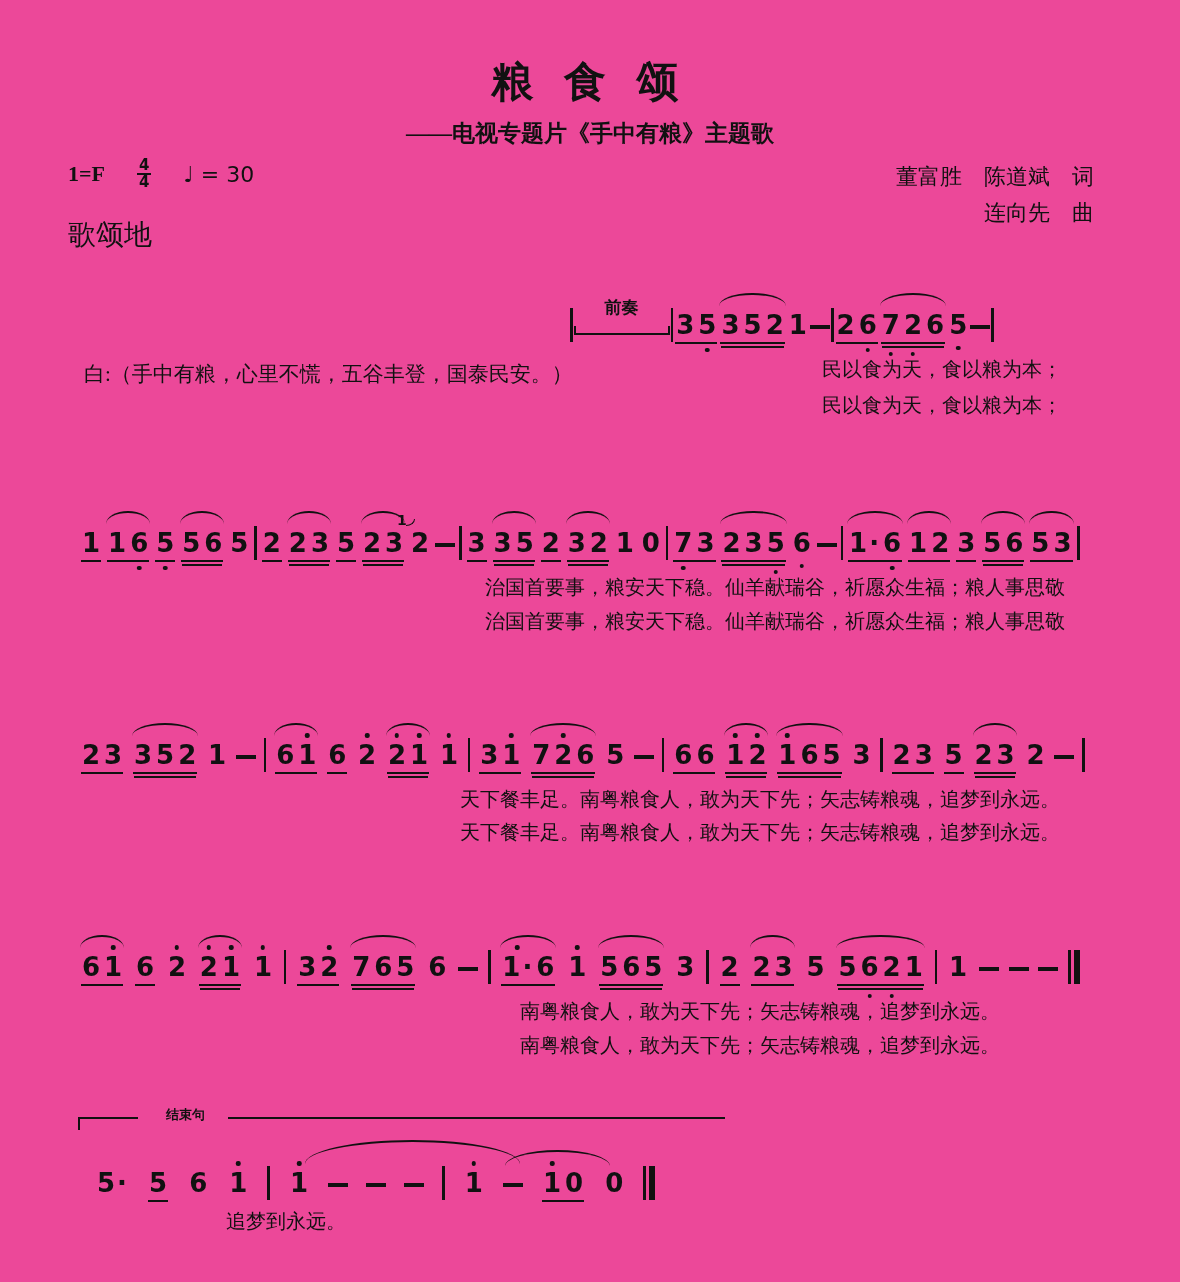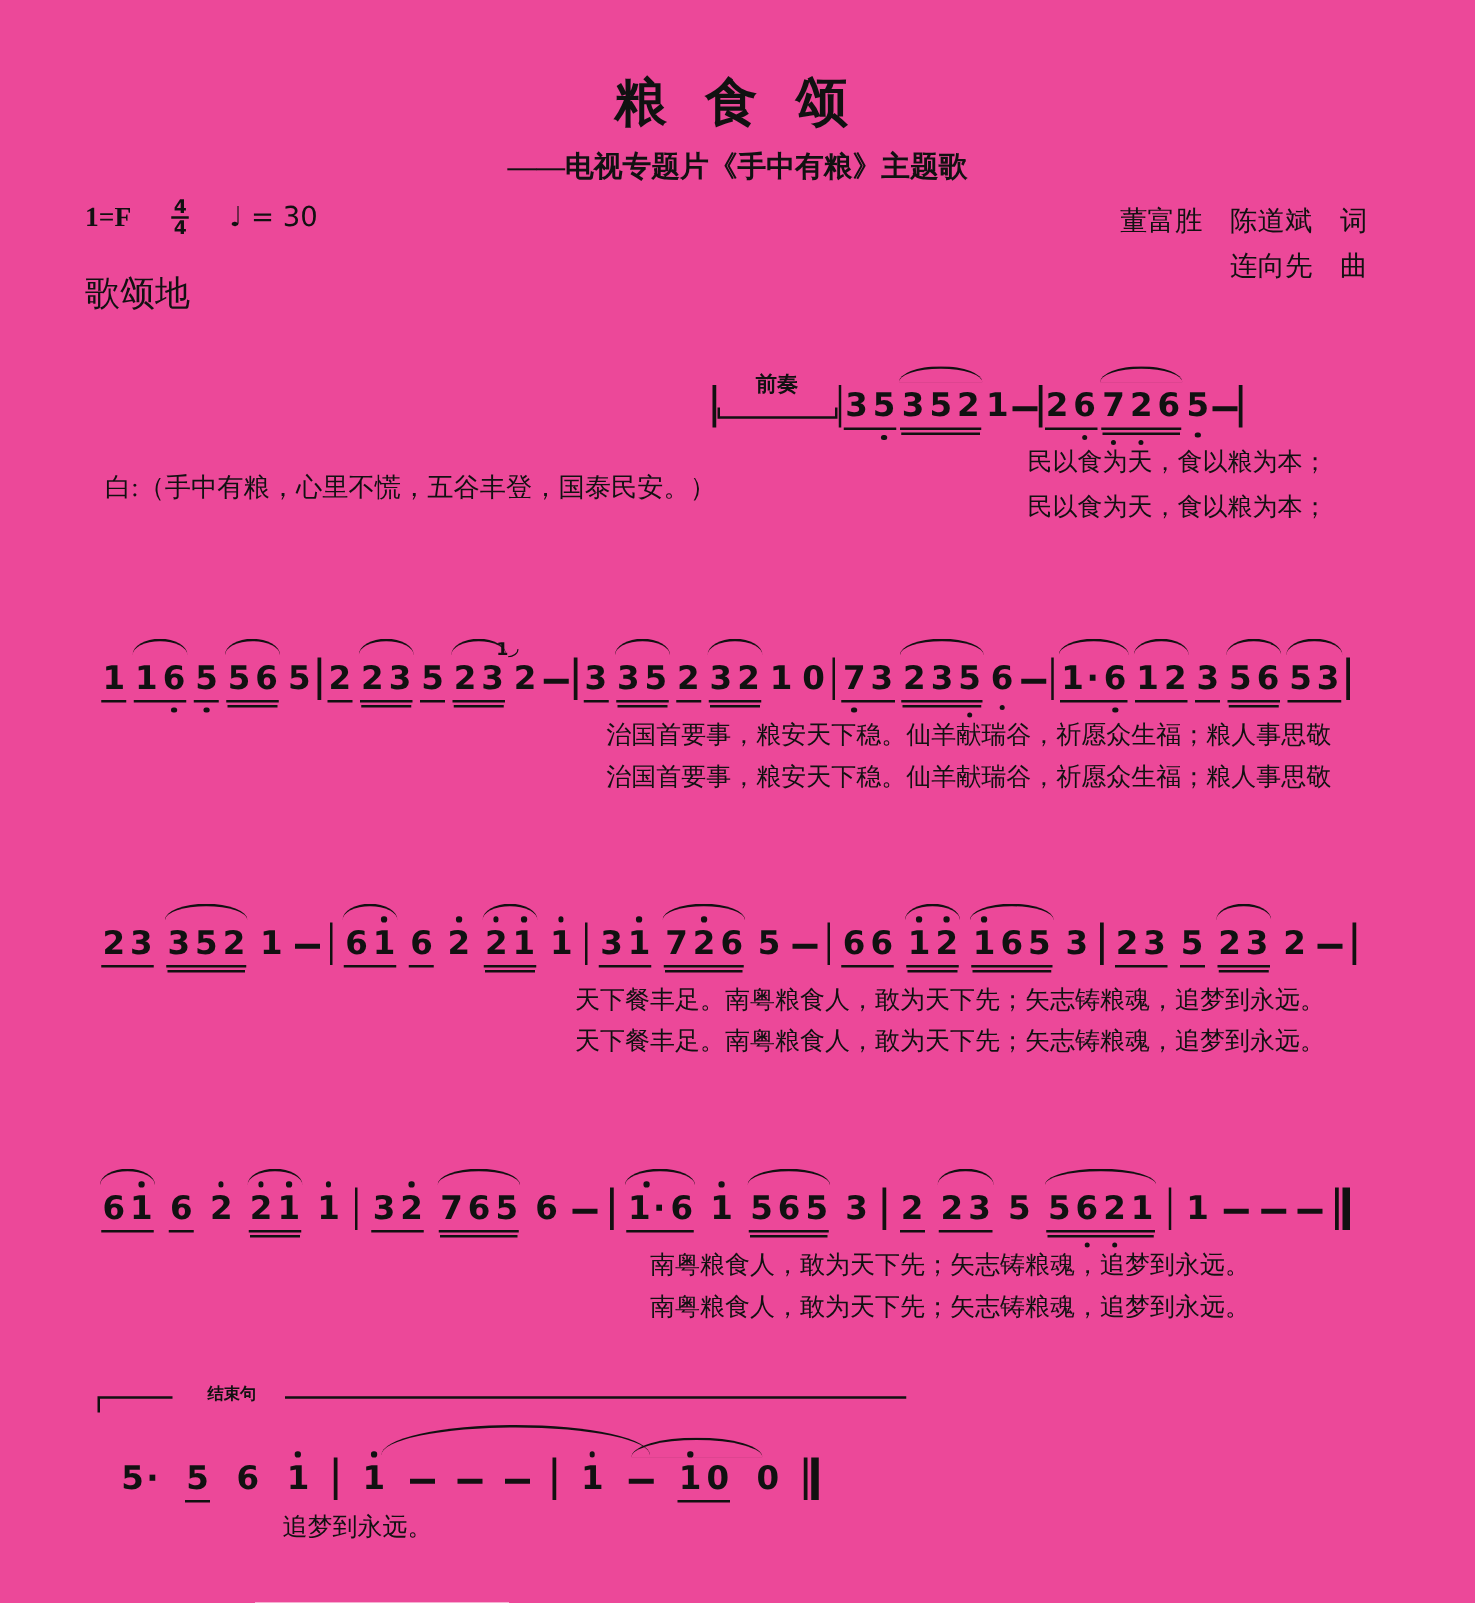"白:（手中有粮，心里不慌，五谷丰登，国泰民安。）" .spoken { top: 376px -> 360px }
